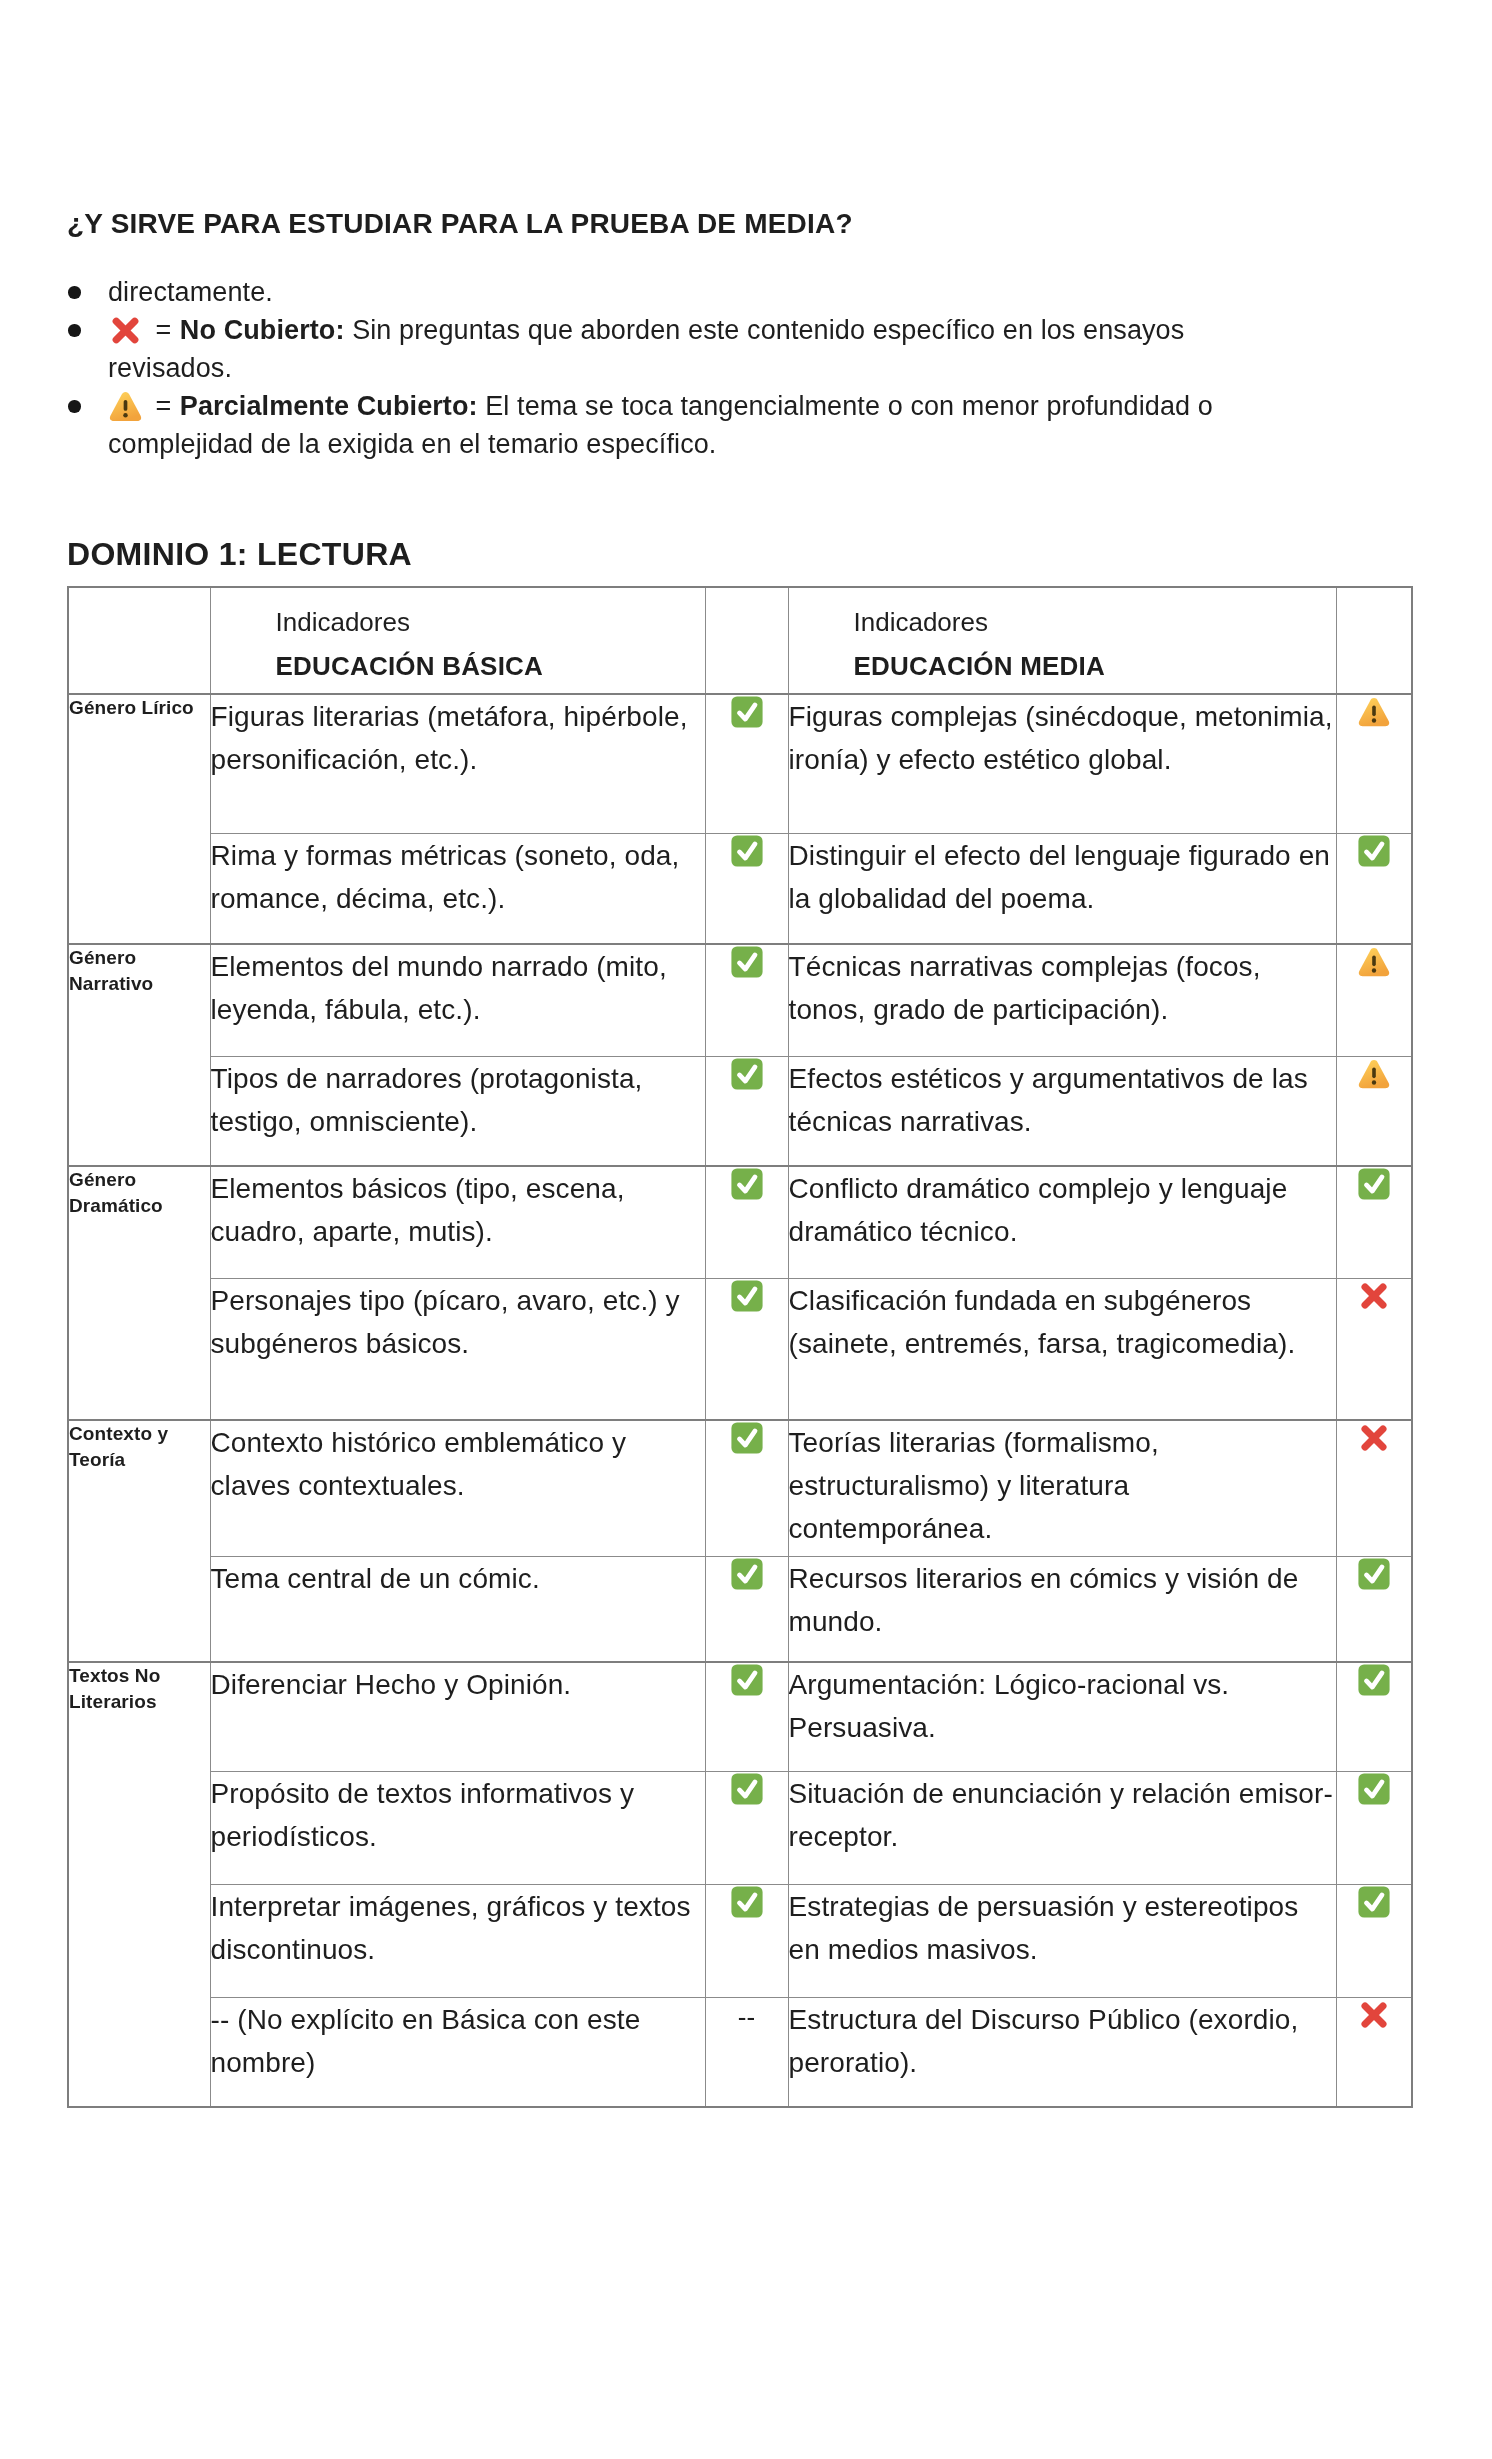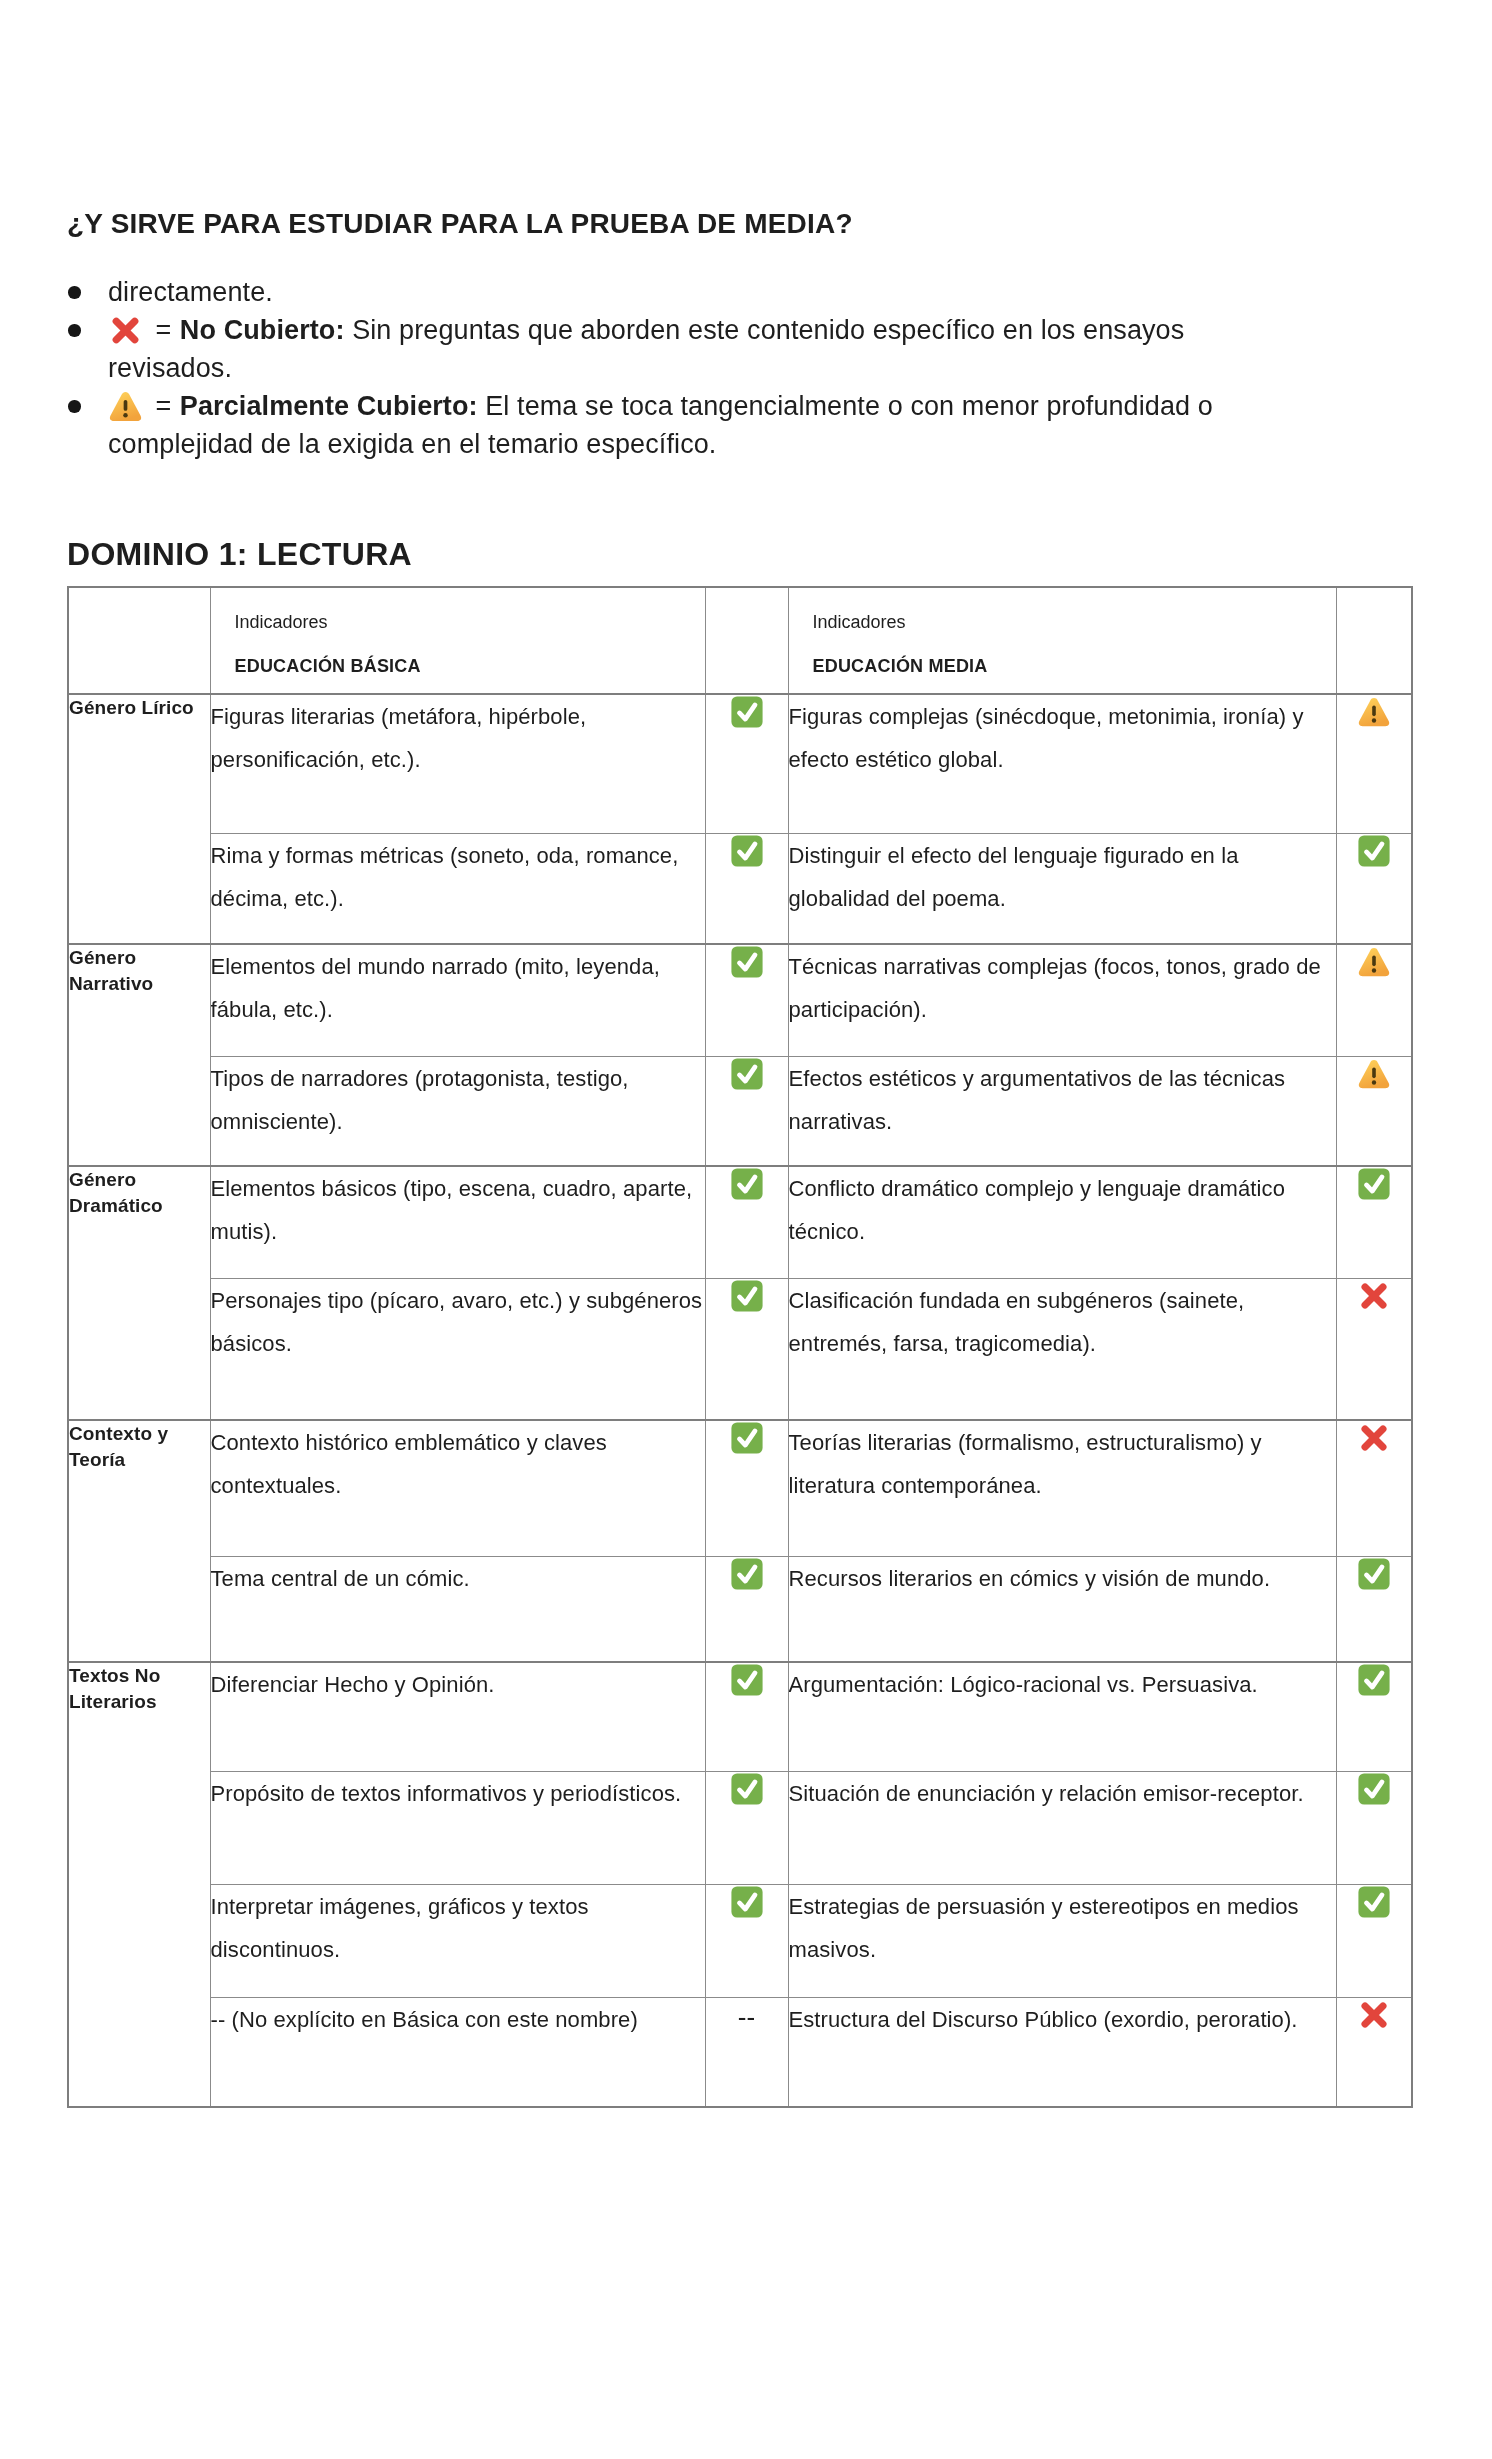"Indicadores" .hcell { font-size: 18px -> 26px; margin-left: none -> 41px }
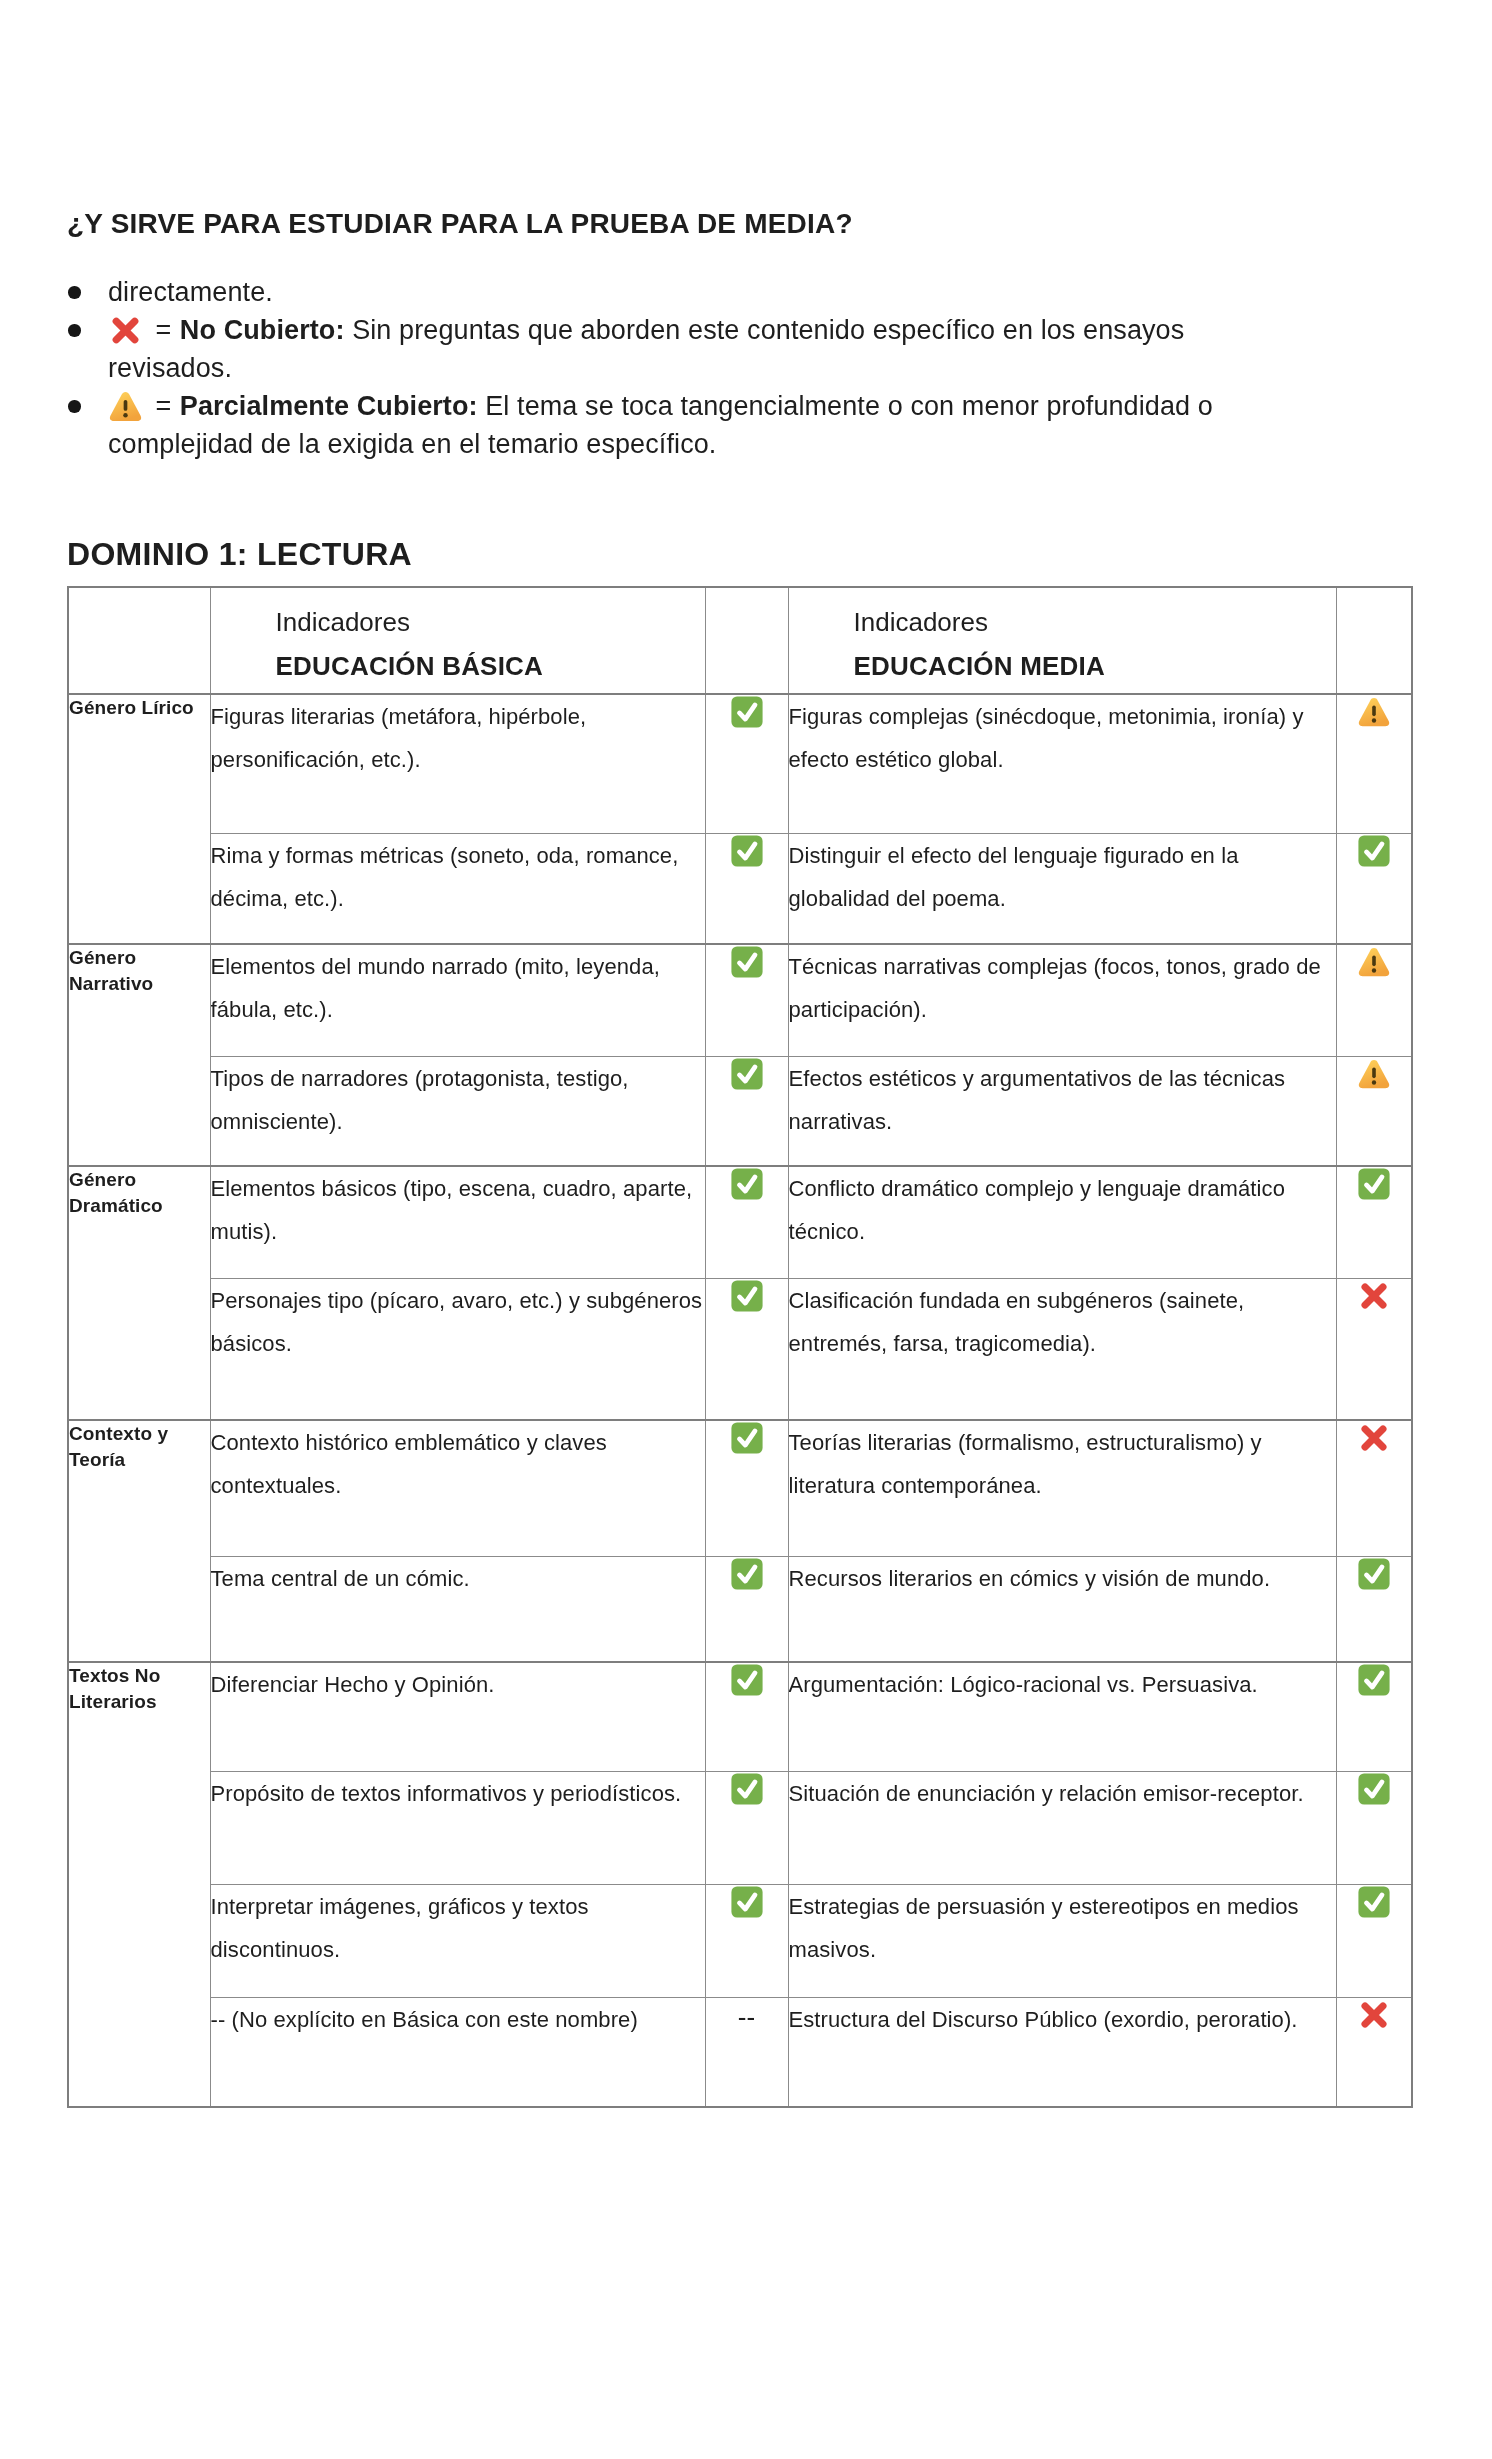"Figuras literarias (metáfora, hipérbole," td.text-cell { font-size: 22px -> 28px }
